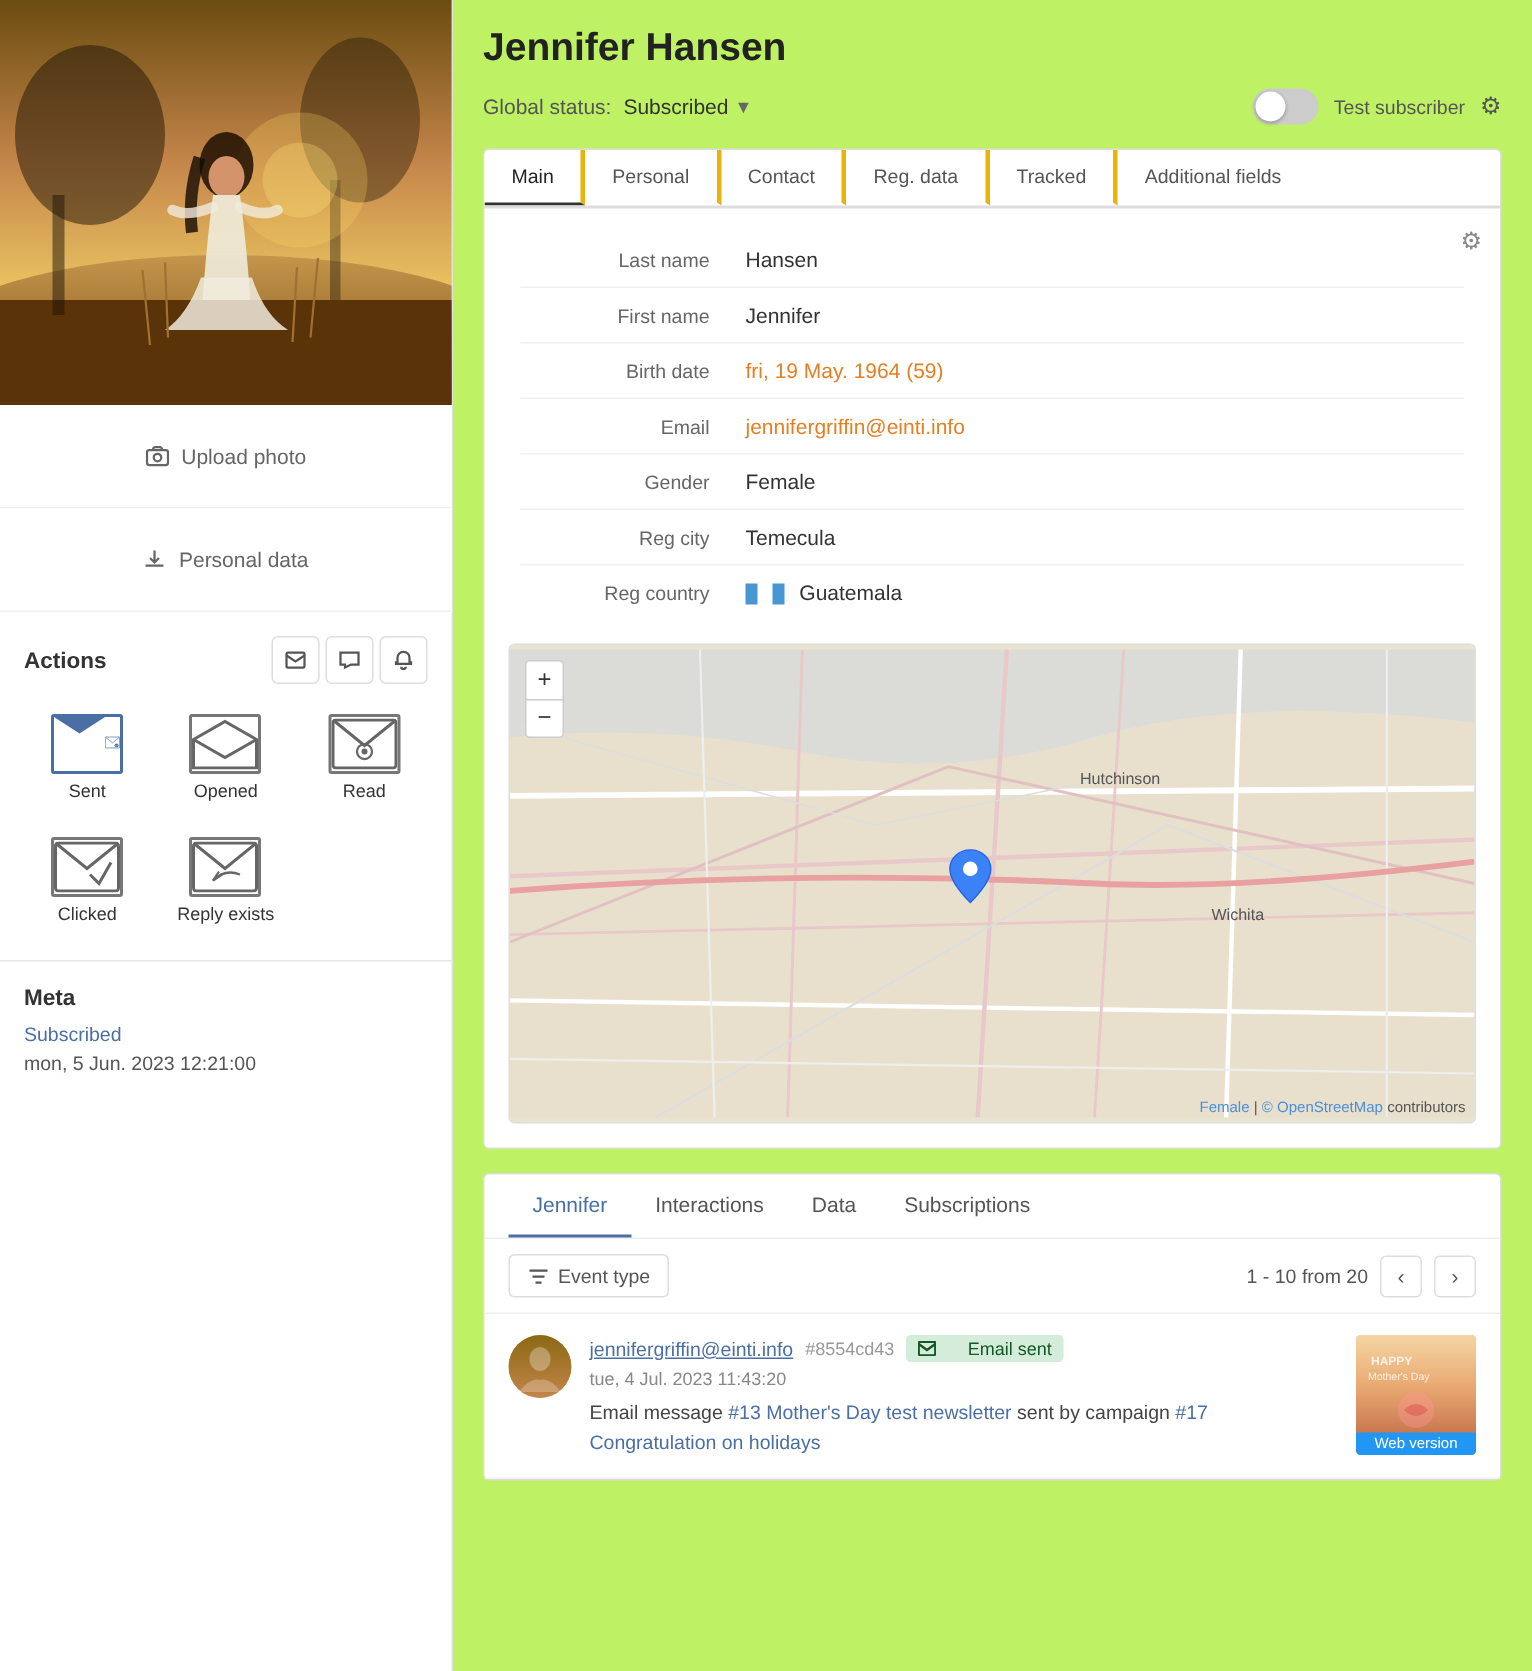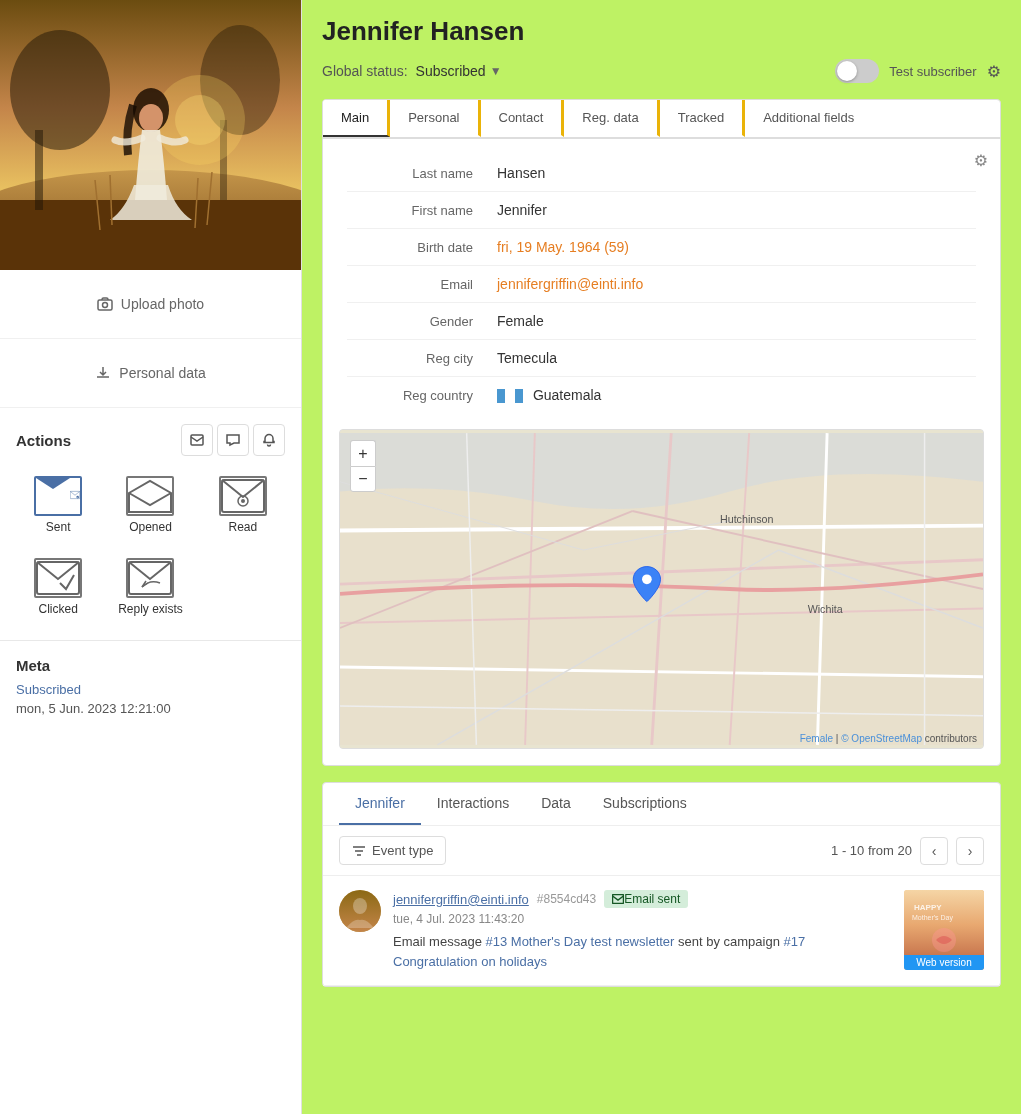"Email sent" .history-badge { gap: 0 -> 21px }
